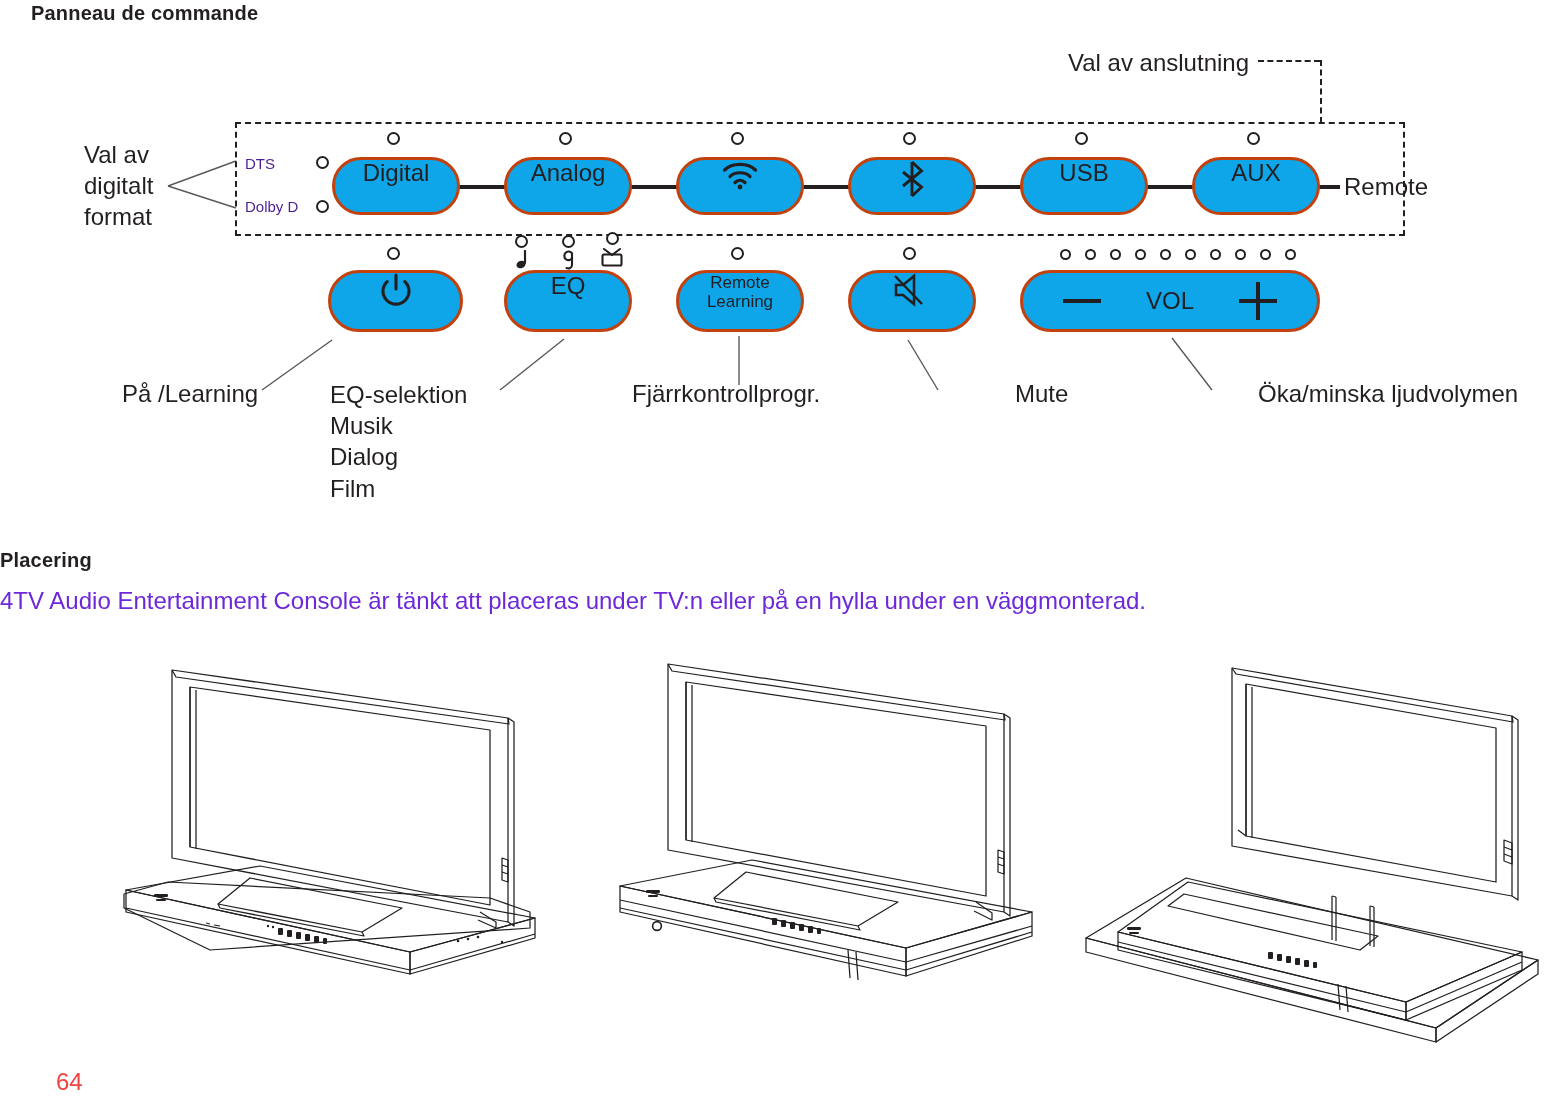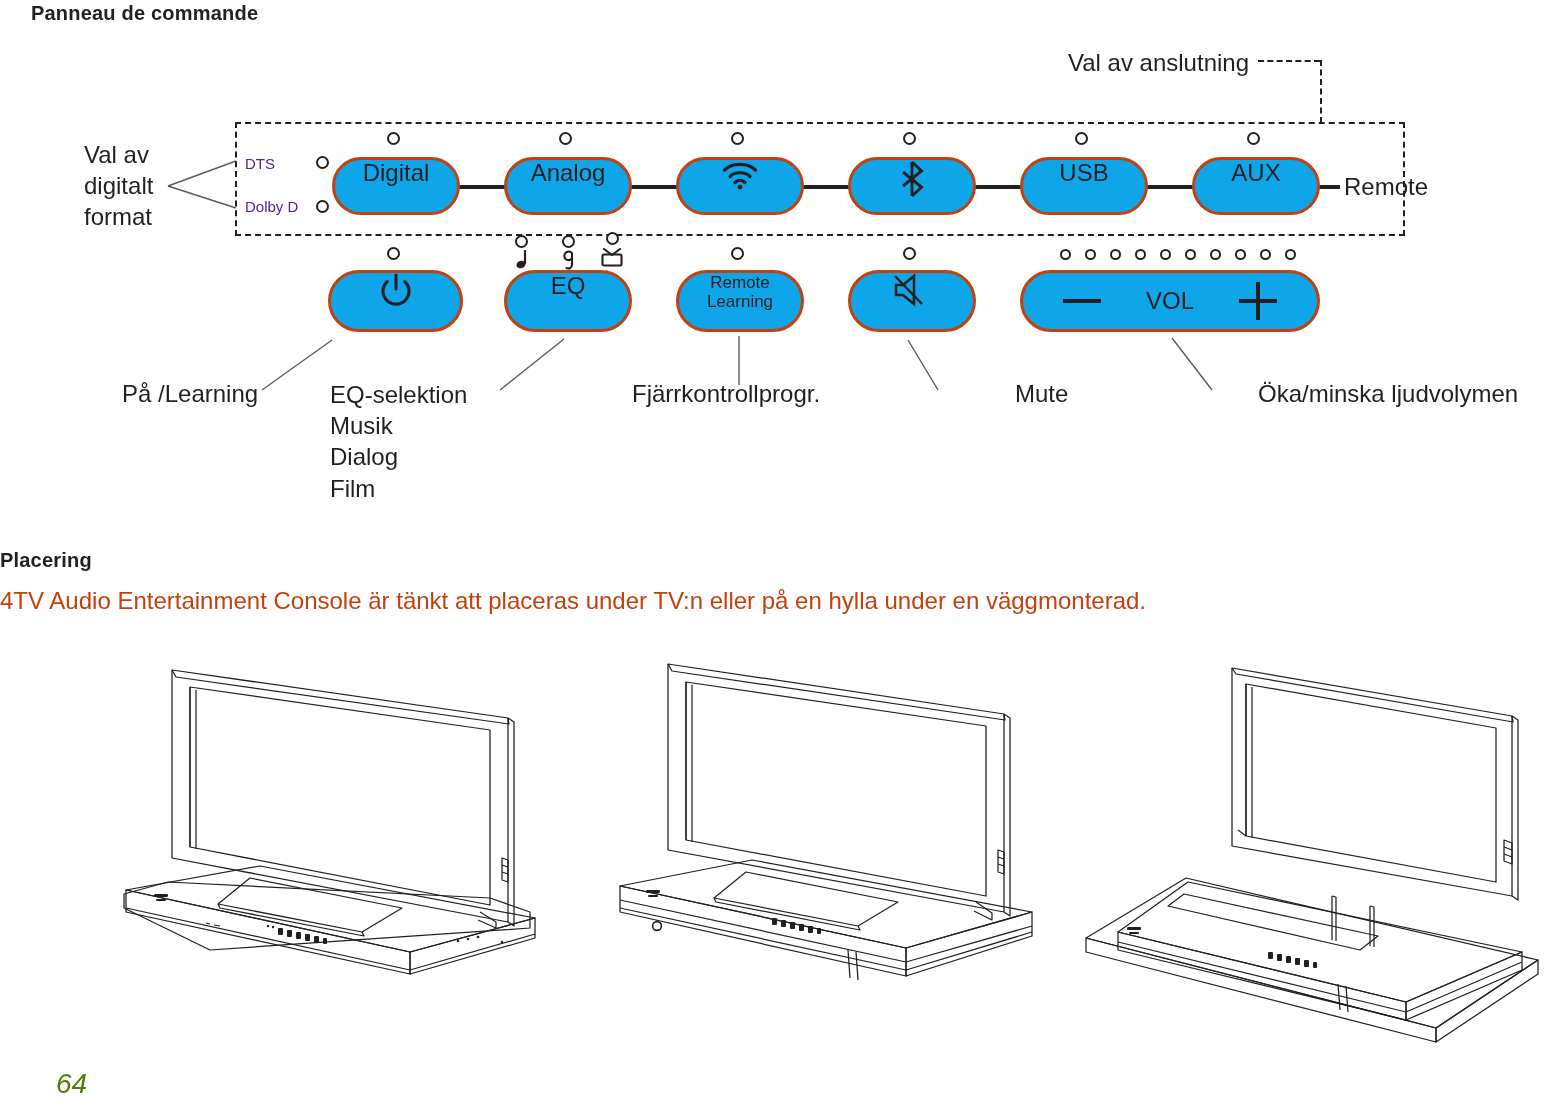"4TV Audio Entertainment Console är" .body-copy { color: #c2410c -> #6d28d9 }
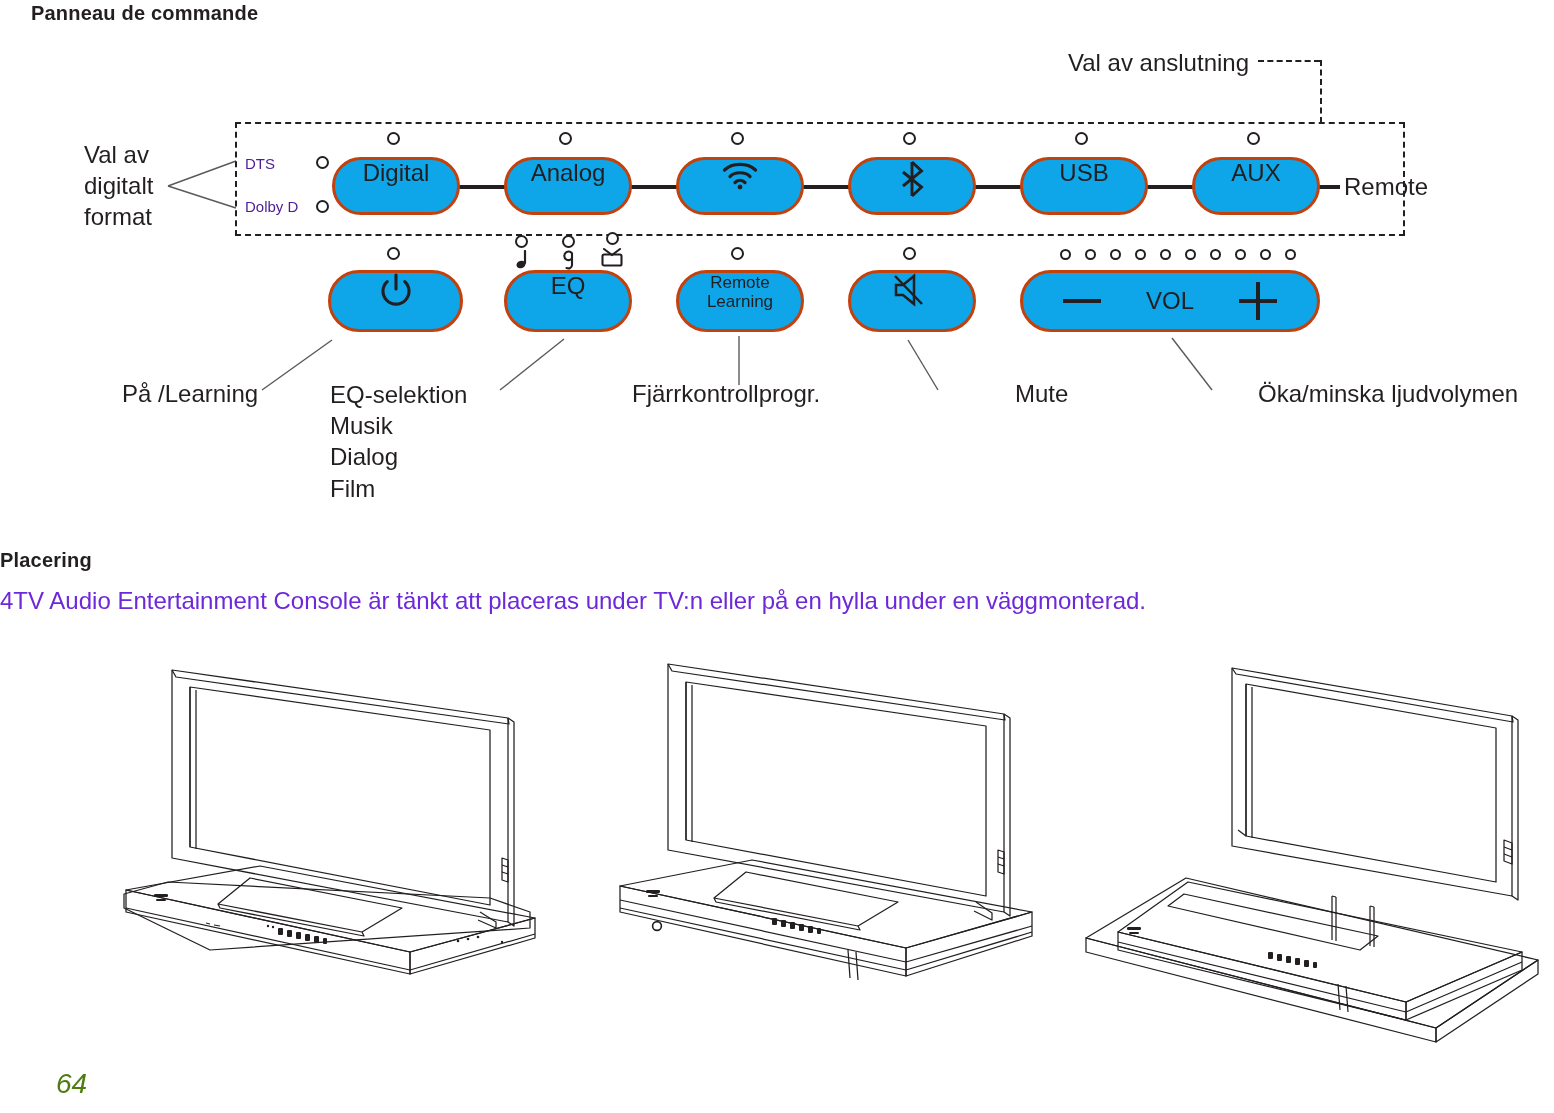"64" .page-number { color: #4d7c0f -> #ef4444; font-size: 28px -> 24px; font-style: italic -> none }
